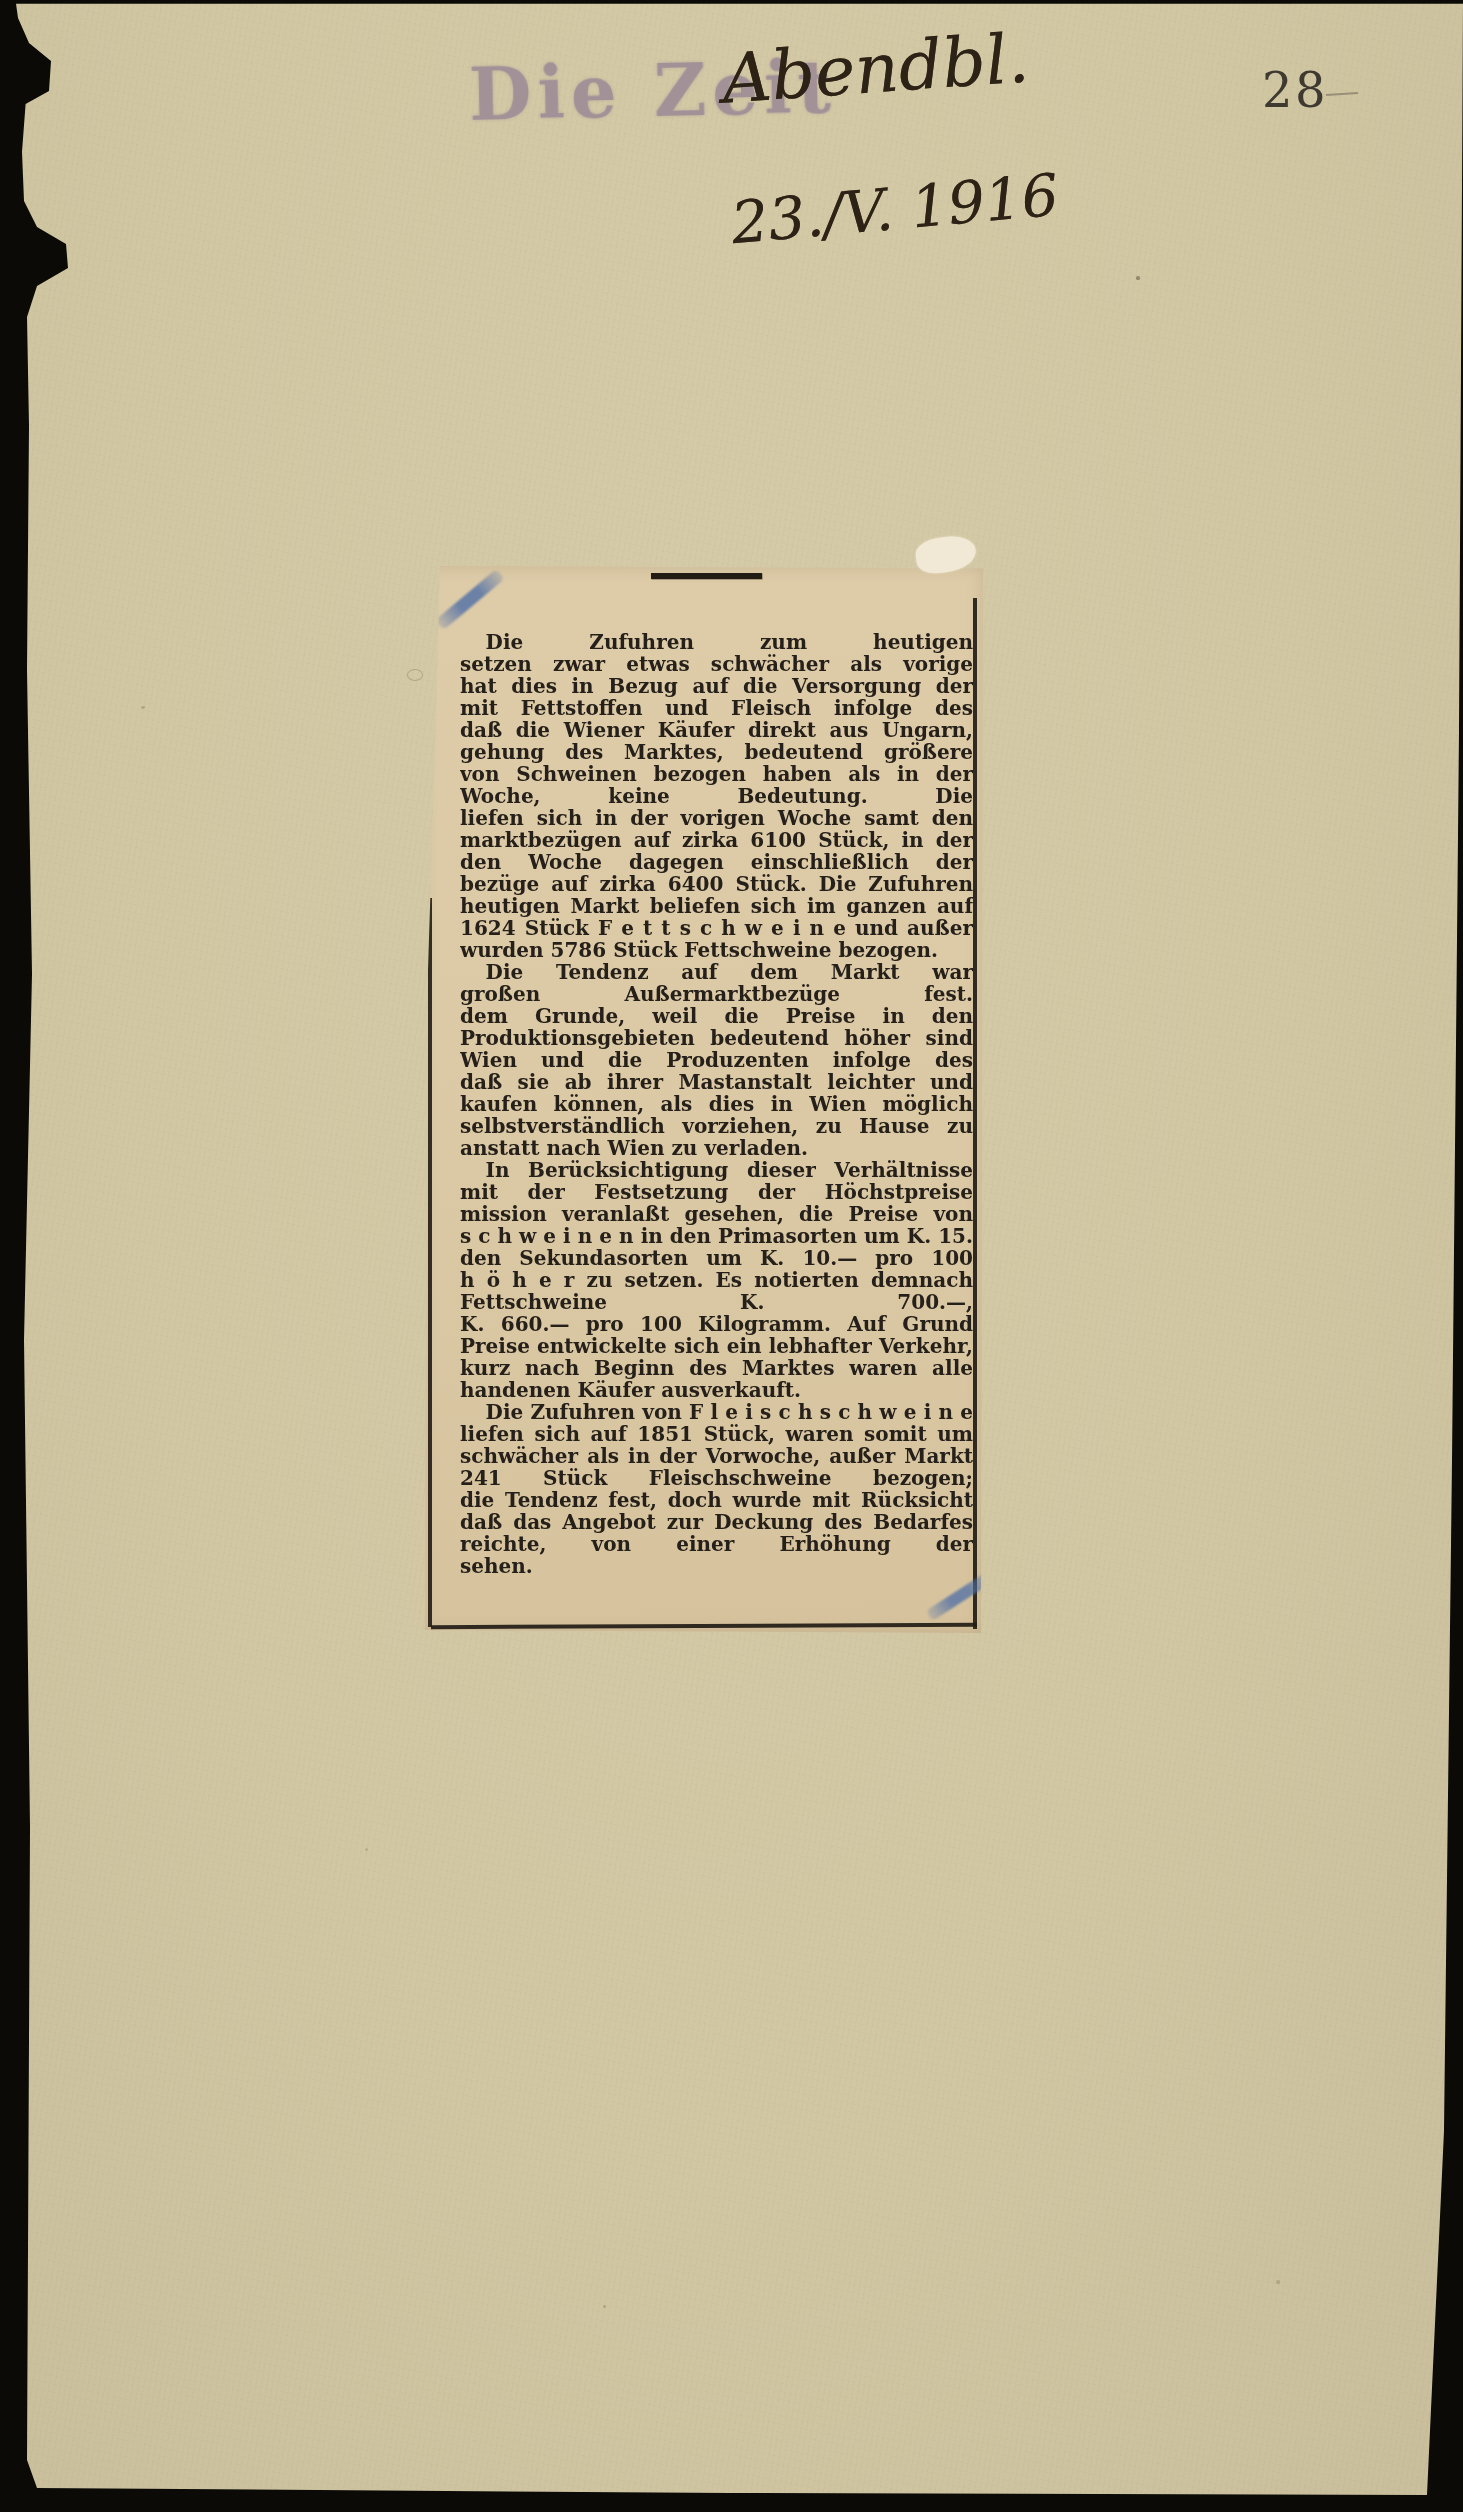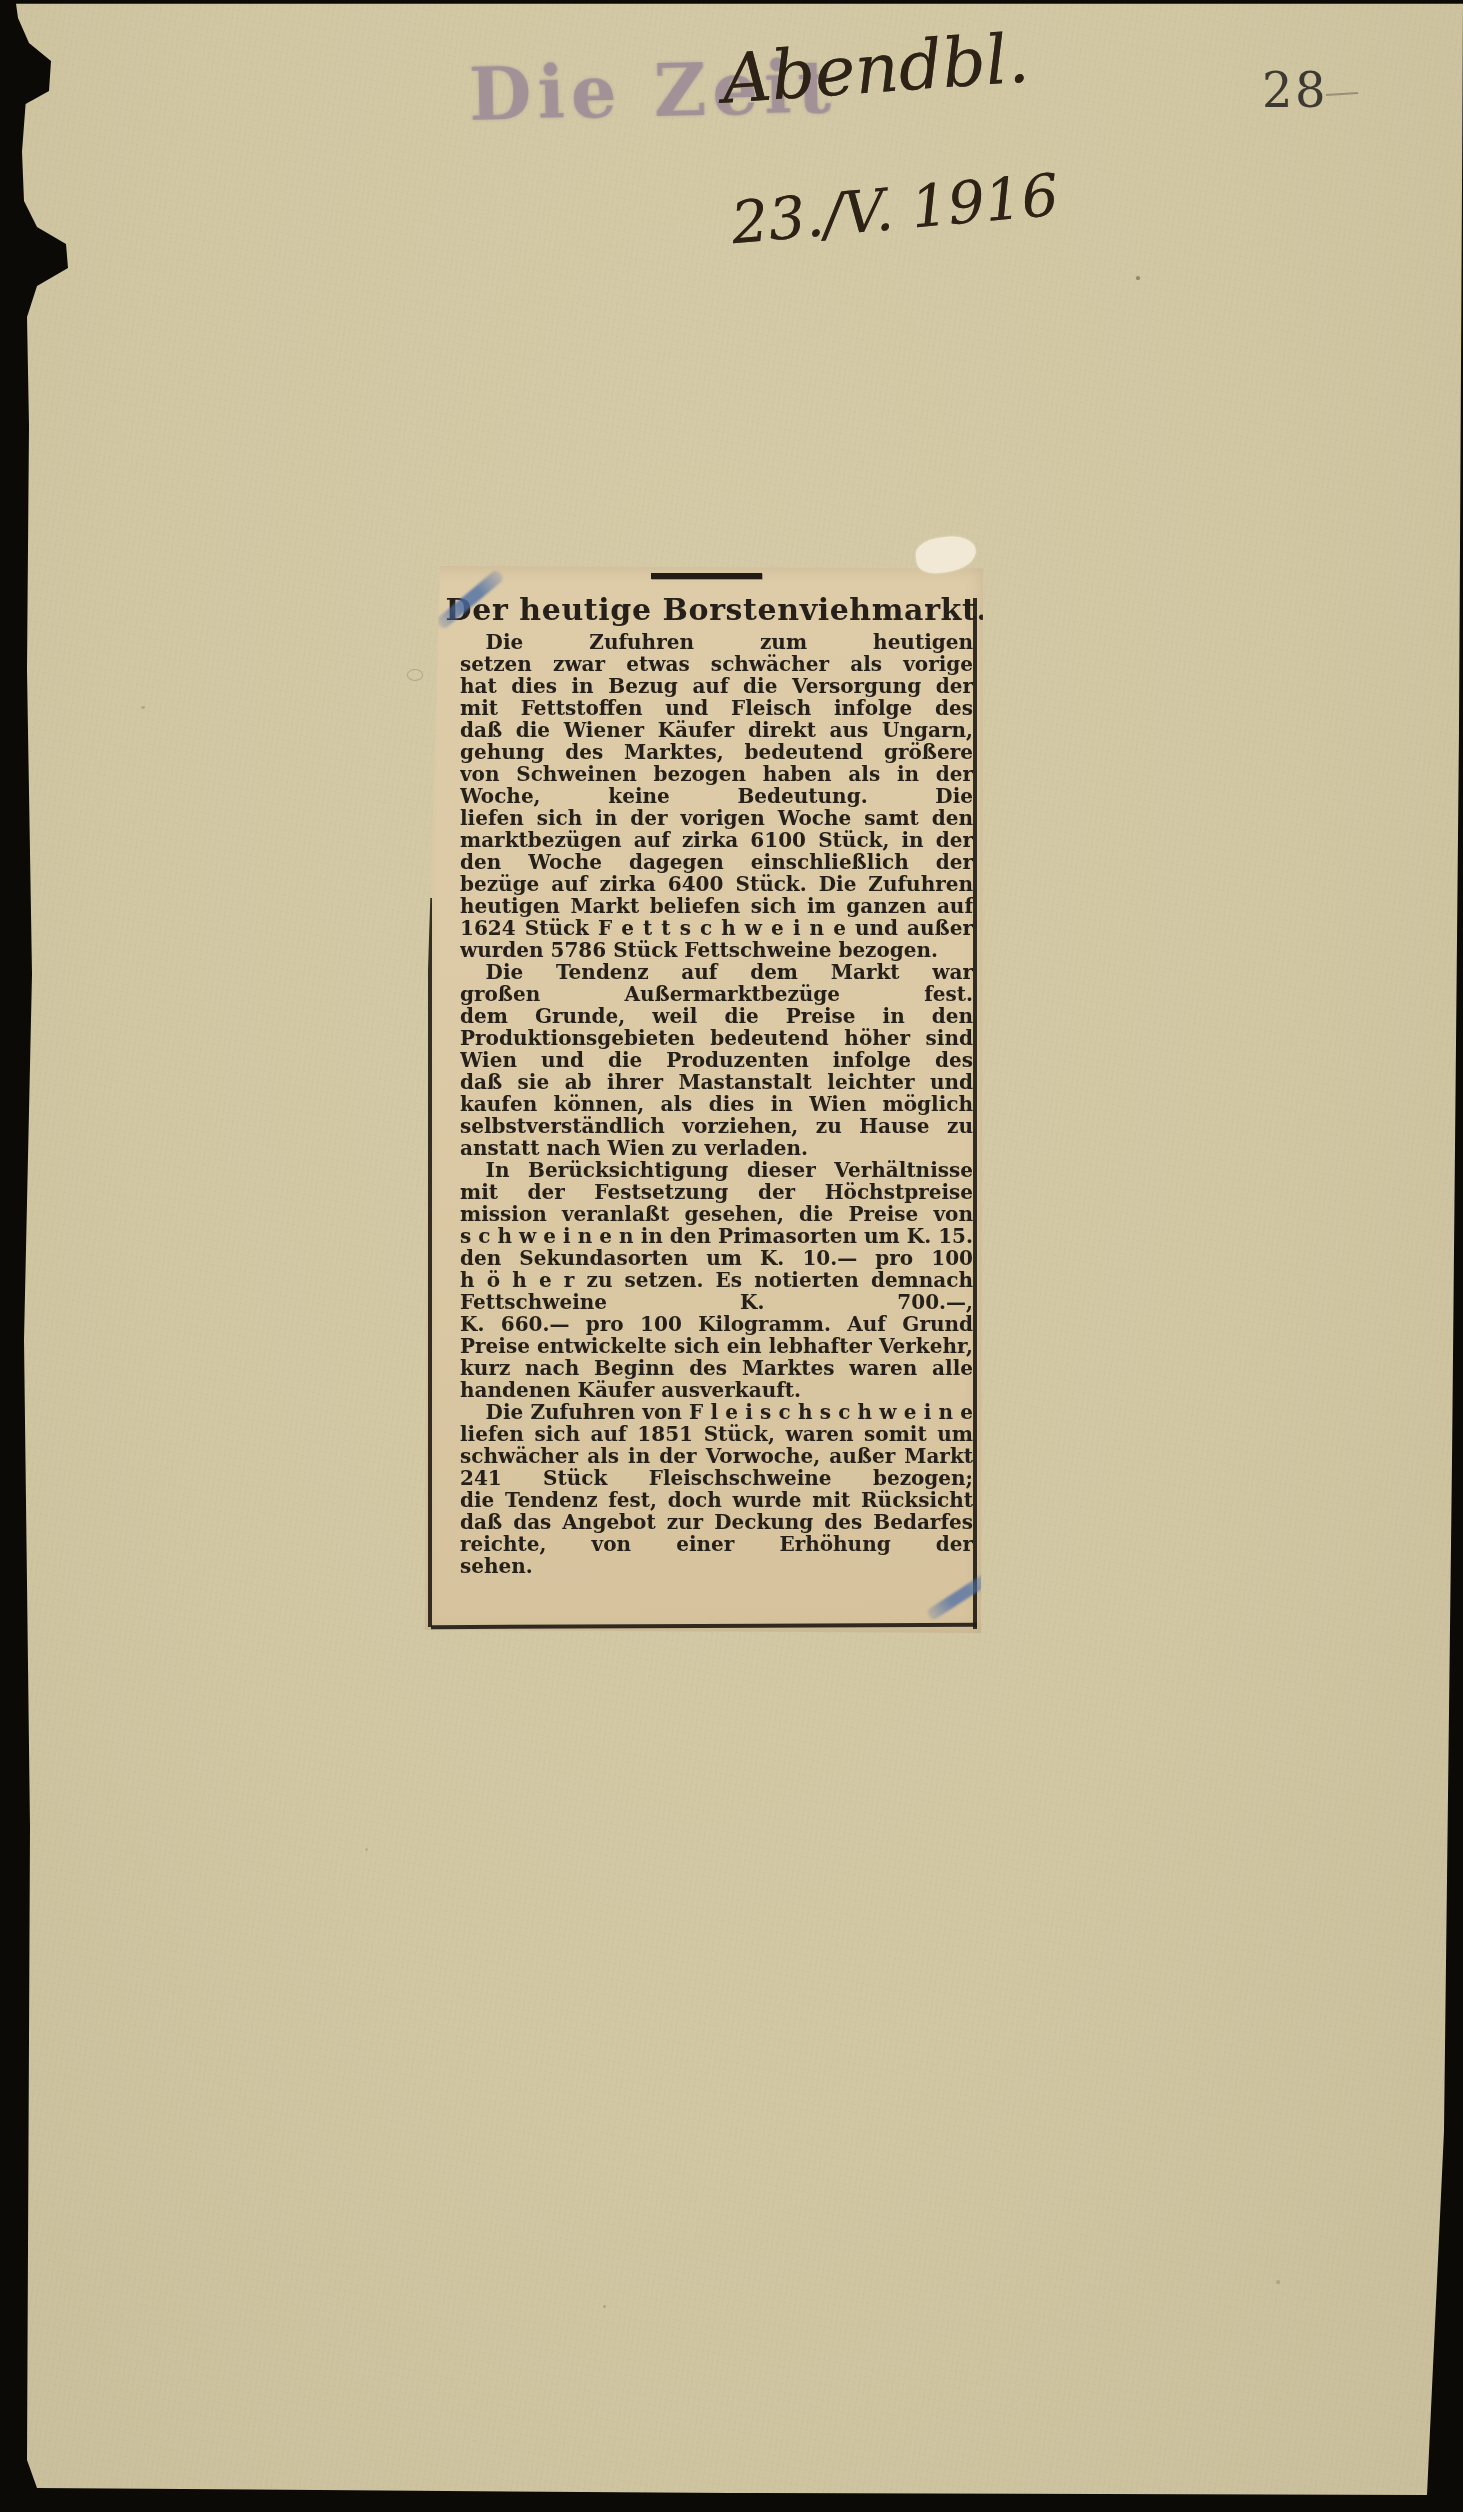"Der heutige Borstenviehmarkt." div.clipping-title { html: <div>Der heutige Borstenviehmarkt.</div> -> none }
